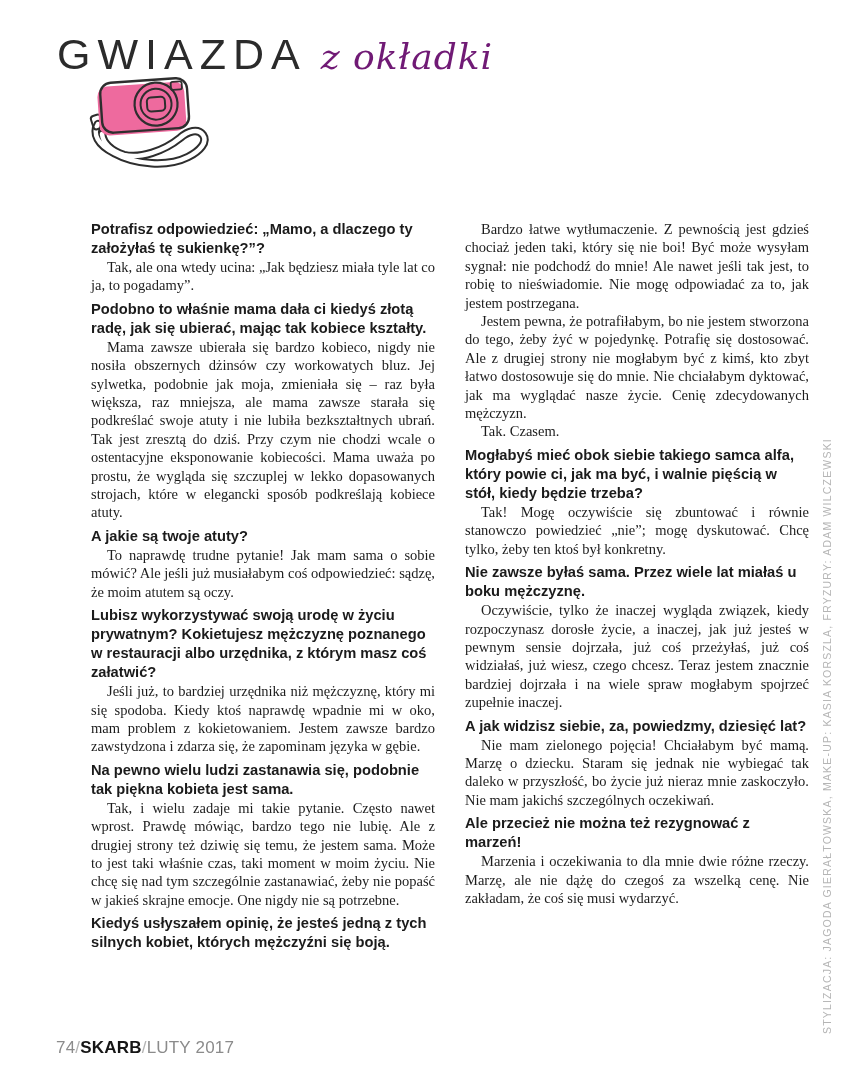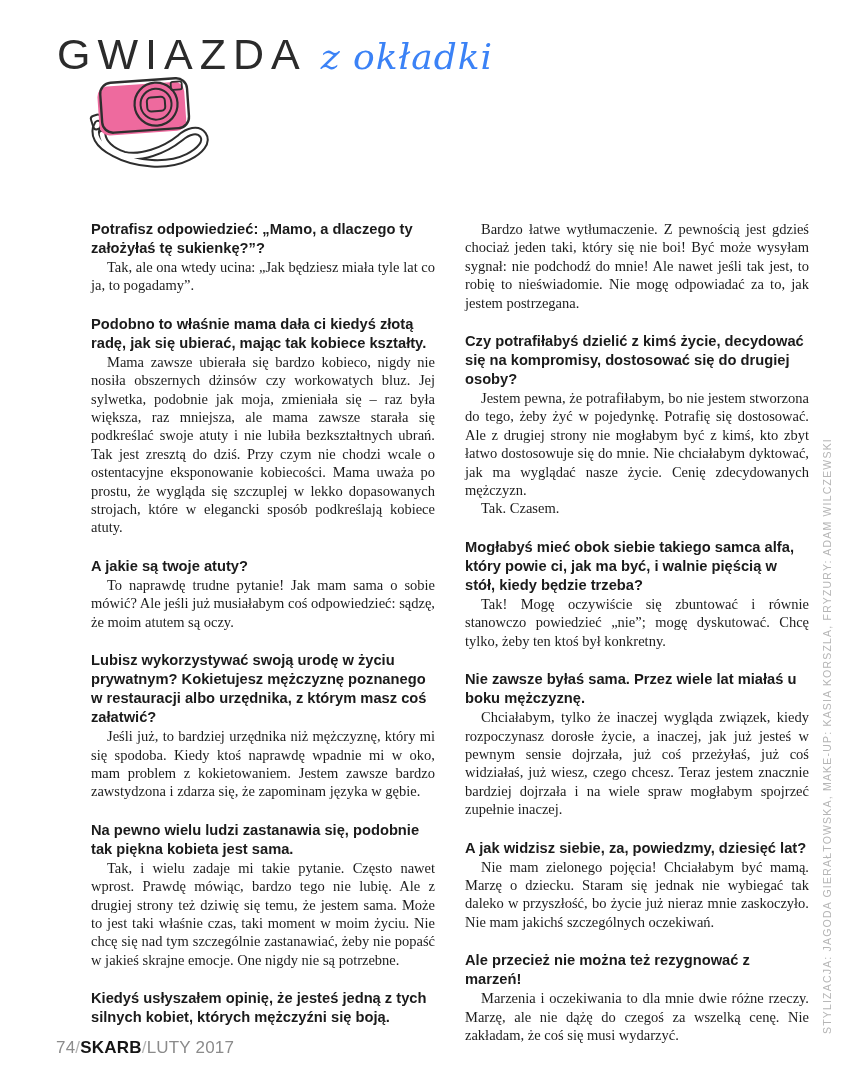"z okładki" .title-accent { color: #3b82f6 -> #701a75 }
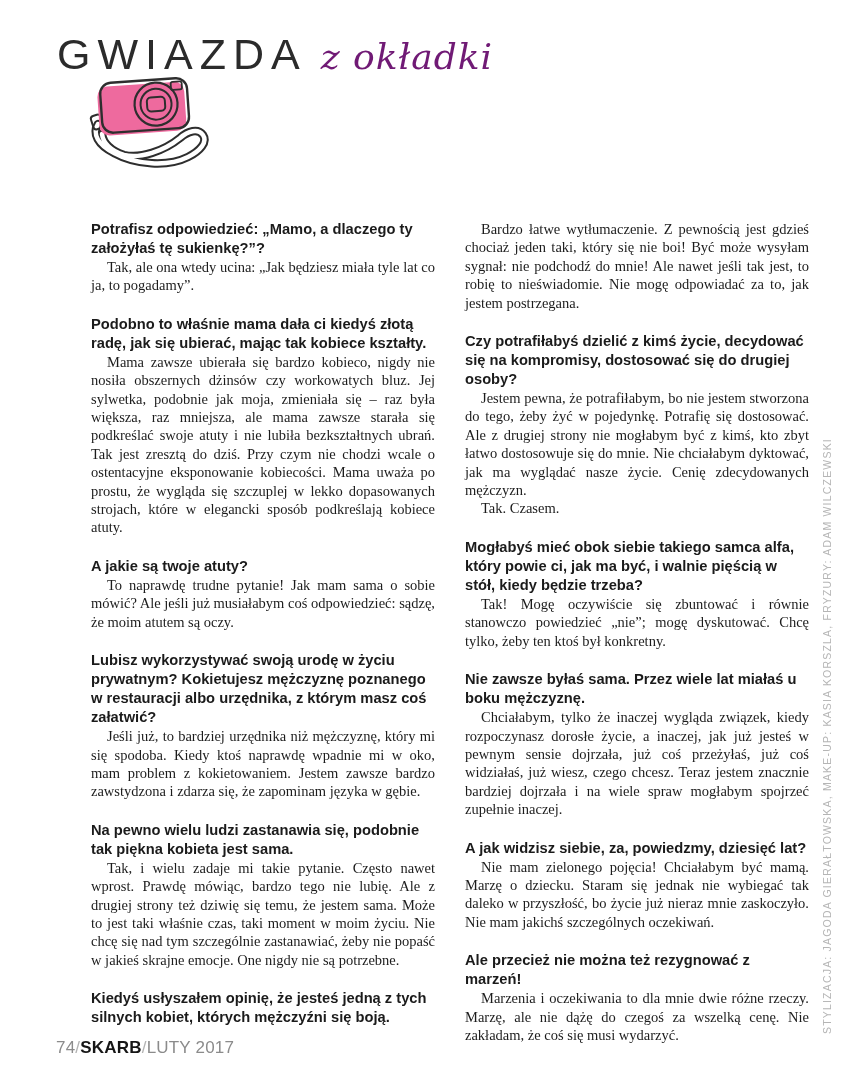"Podobno to właśnie mama dała" .col p.q { margin-top: 20px -> 5px }
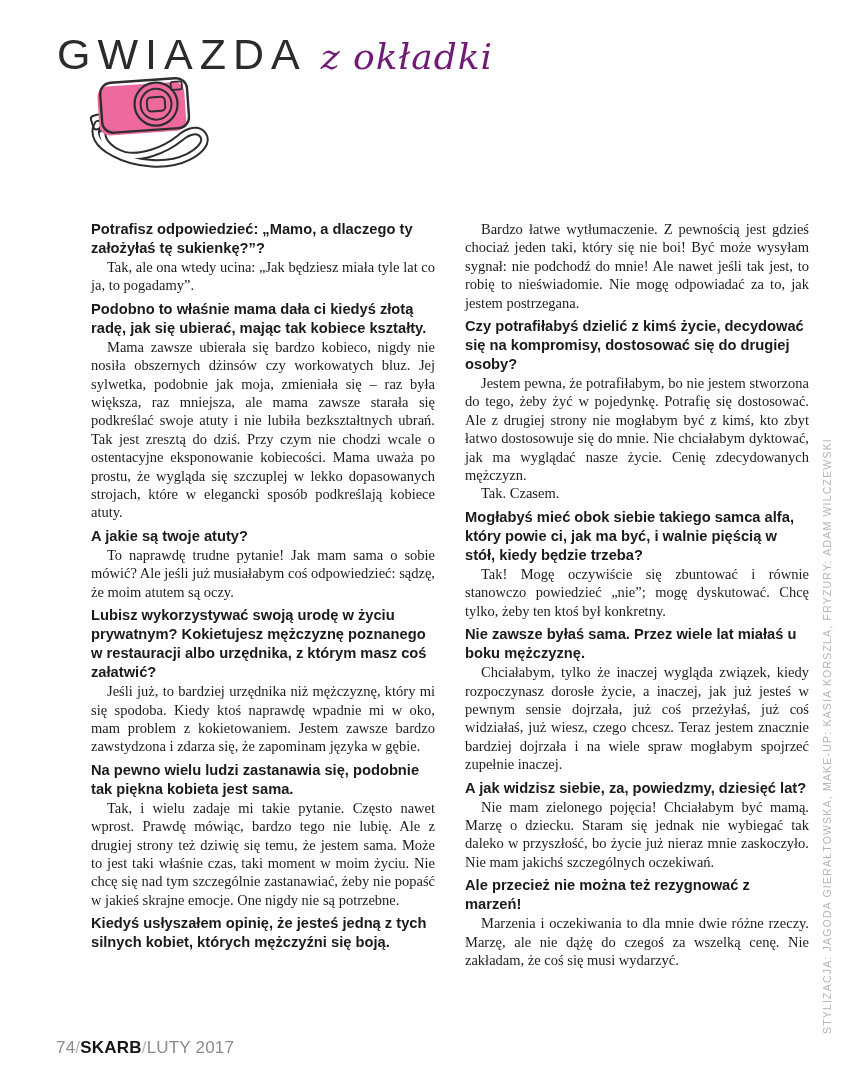"Czy potrafiłabyś dzielić z kimś" p.q { html: <p>Czy potrafiłabyś dzielić z kimś życie, decydować się na kompromisy, dostosować się do drugiej osoby?</p> -> none }
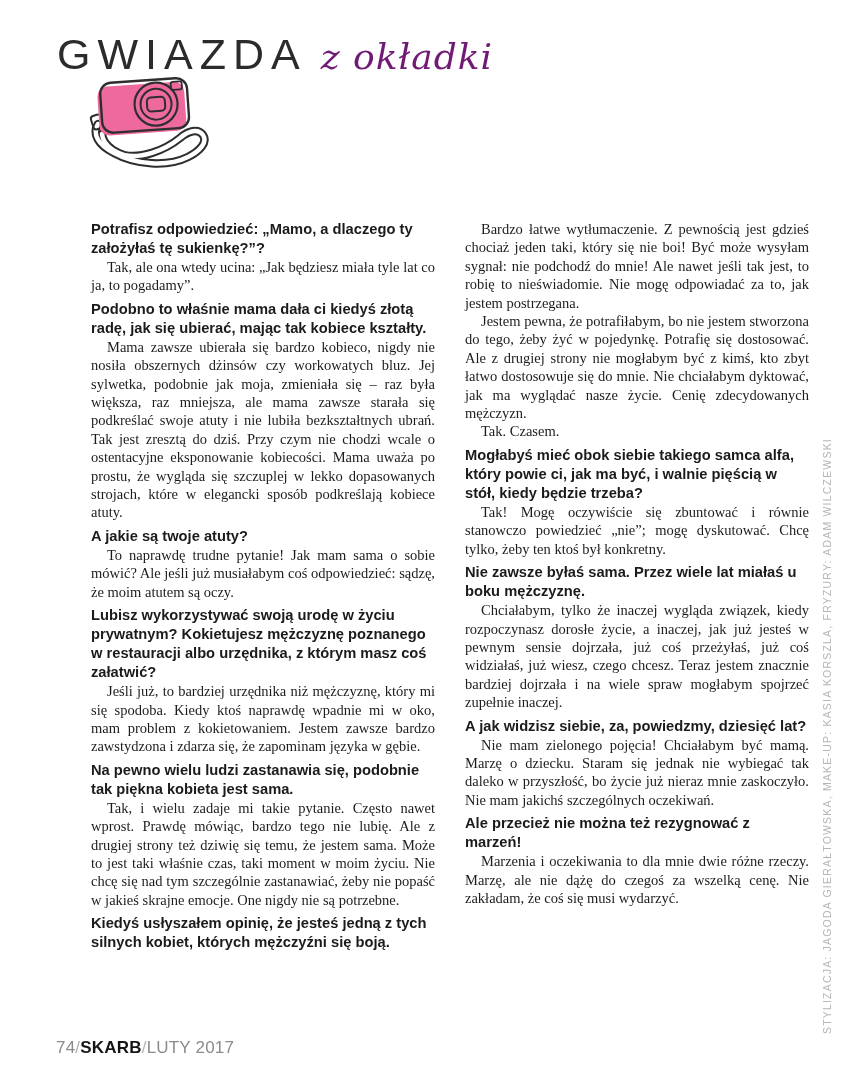"Chciałabym, tylko że inaczej wygląda" p.a { text: Chciałabym -> Oczywiście }
